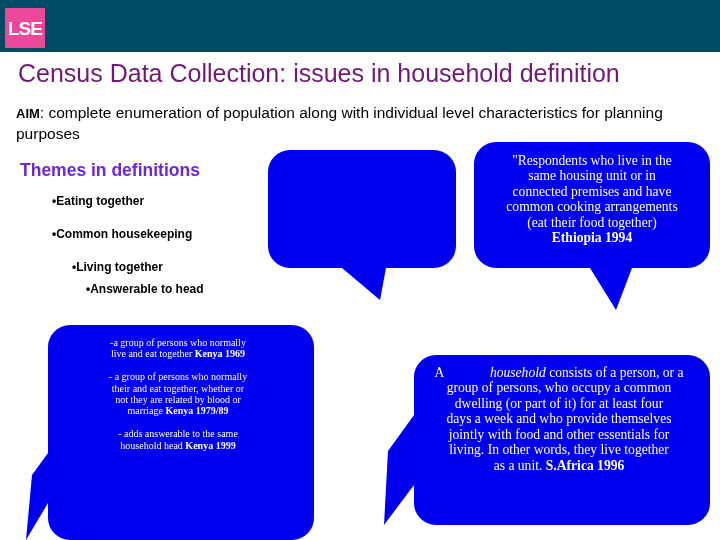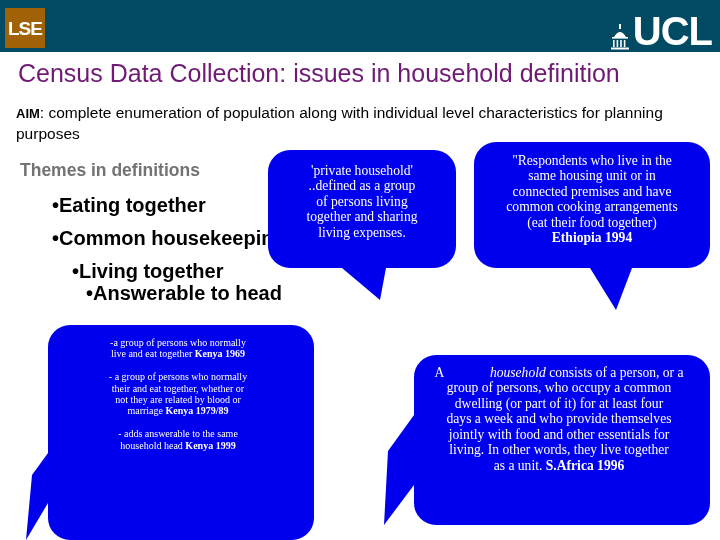"LSE" div { background: #a16207 -> #ec4899 }
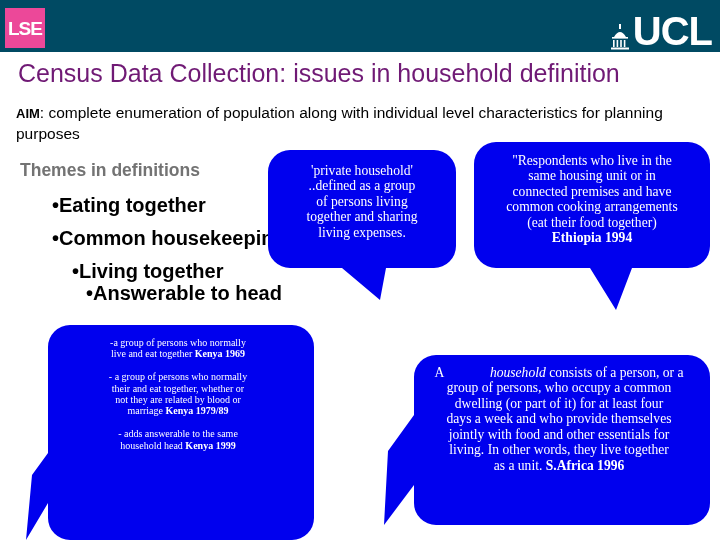"UCL" div { html: <div> <svg> <rect></rect> <path></path> <rect></rect> <rect></rect> <rect></rect> <rect></rect> <rect></rect> <rect></rect> </svg> <span>UCL</span> </div> -> none }
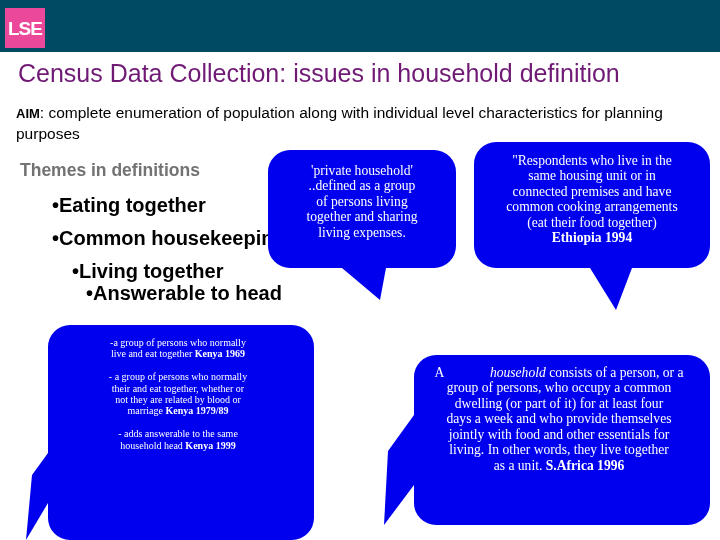"Themes in definitions" #themes-heading { color: #737373 -> #6d28d9 }
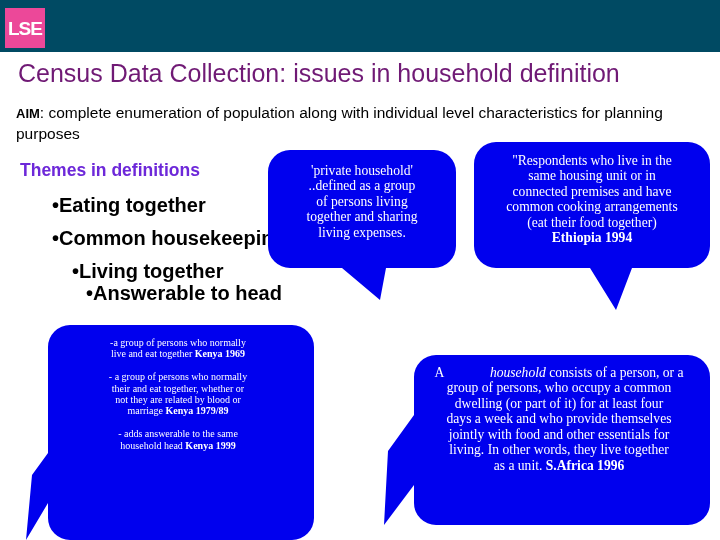"'private household'" span { html: <span>'private household' ..defined as a group of persons living together and sharing living expenses.</span> -> none }
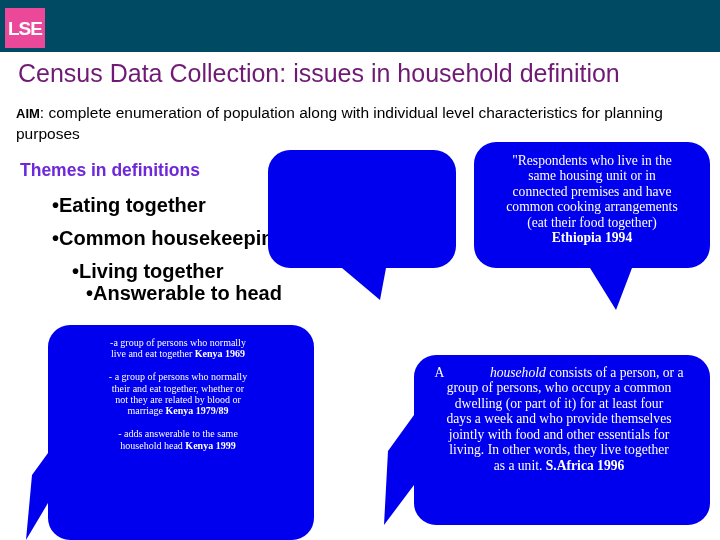"•Eating together" .theme-bullet { font-size: 20px -> 12px }
